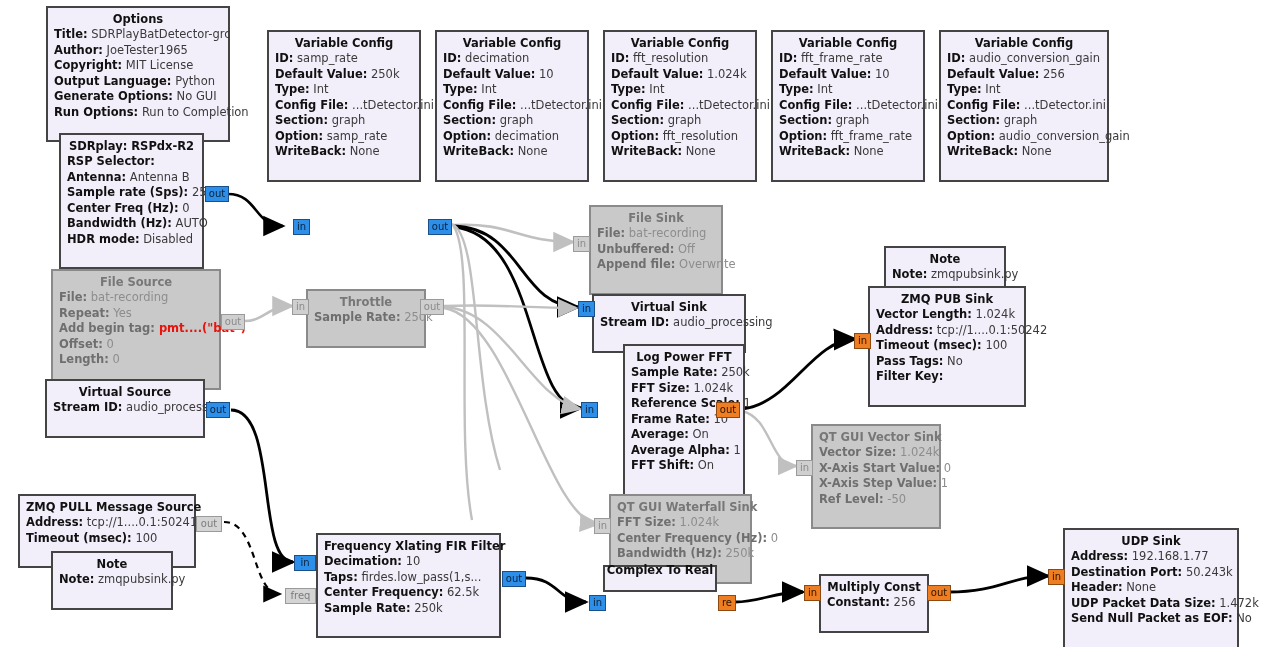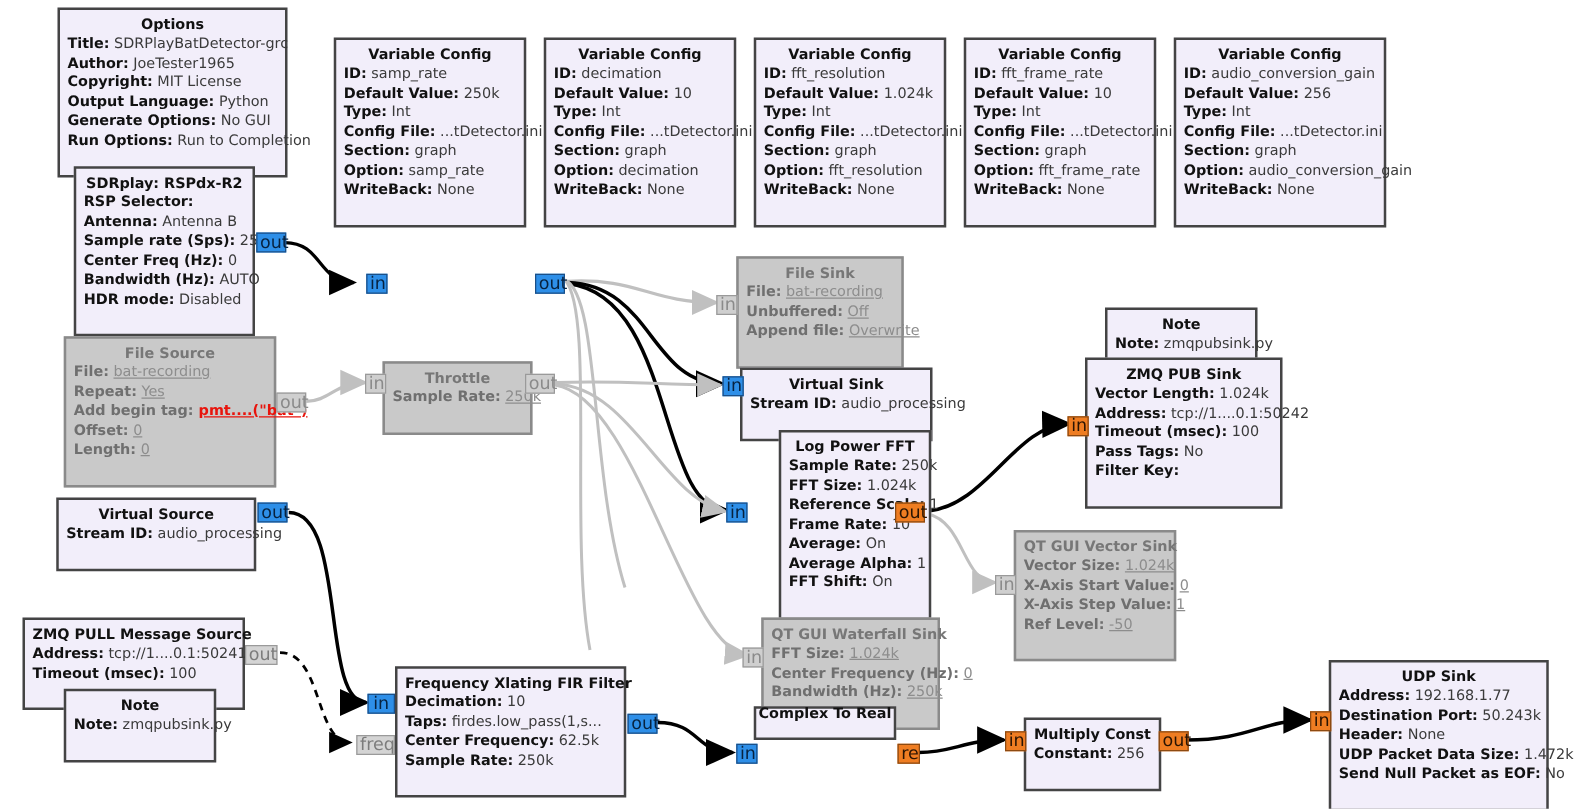"out" .port { font-size: 14px -> 10px }
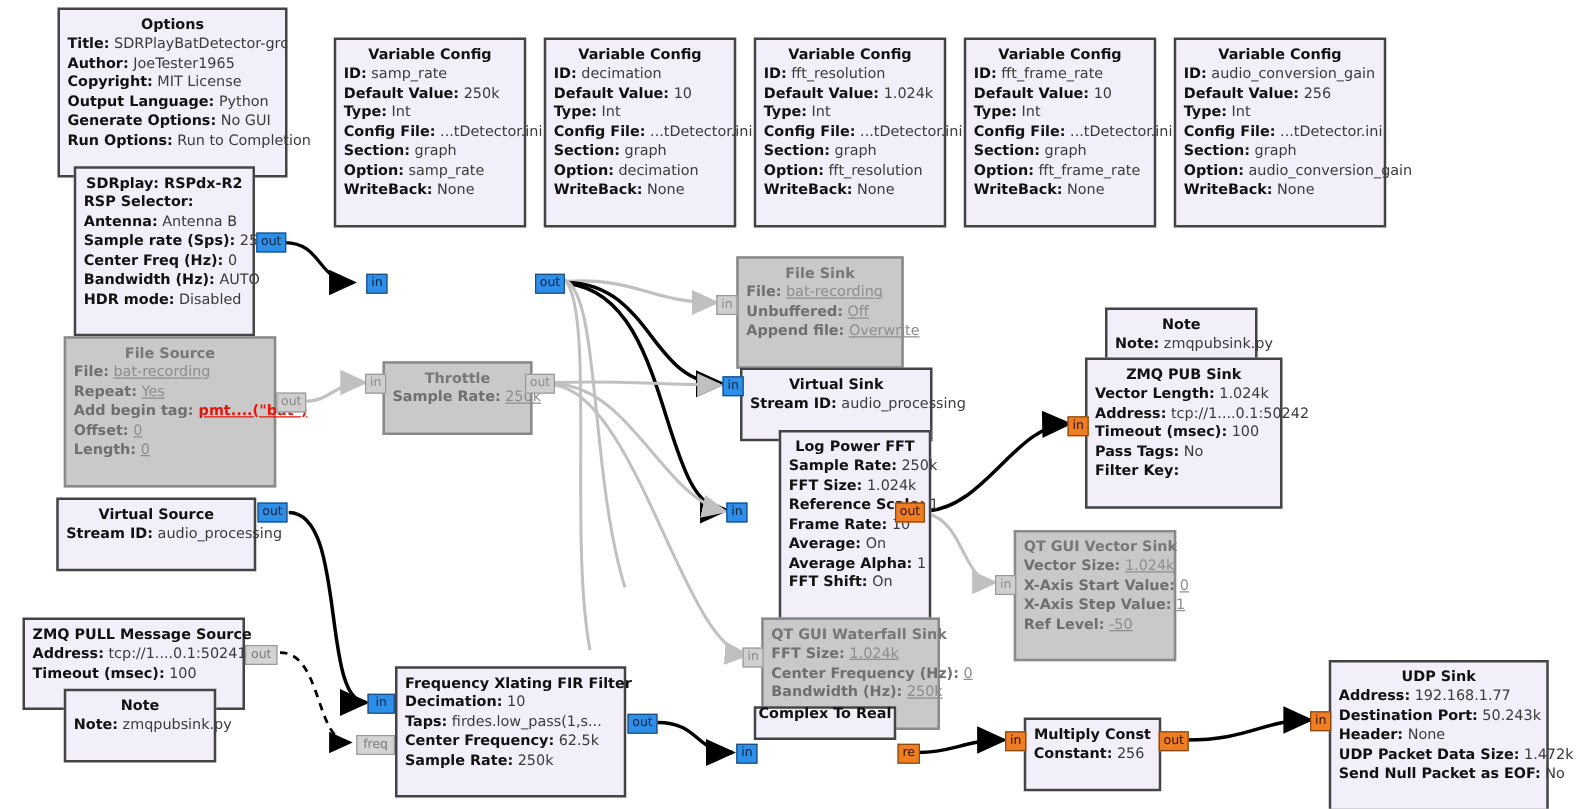"bat-recording" .blk.dis .v { text-decoration: underline -> none }
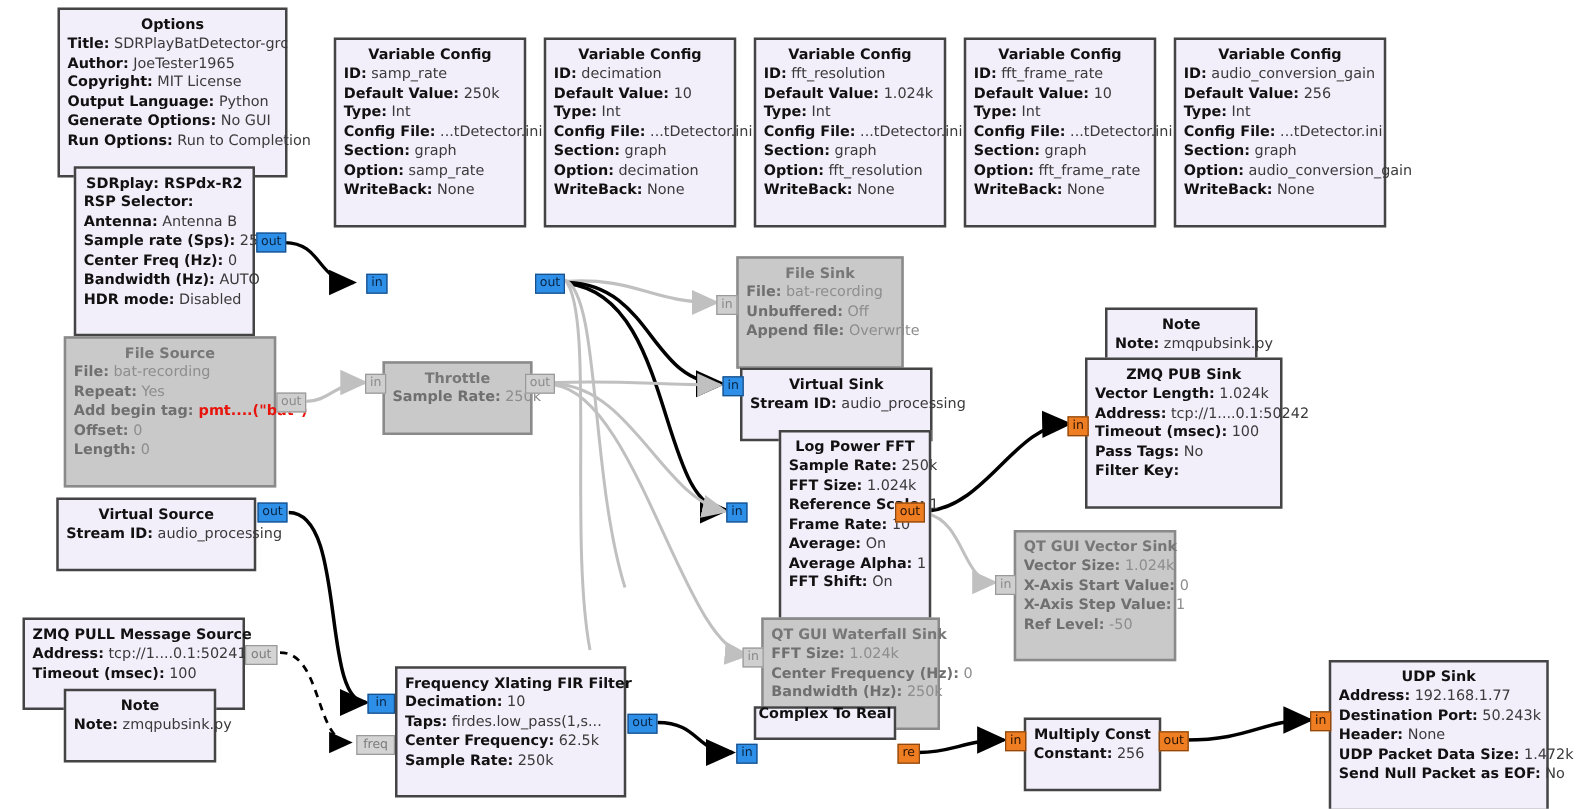"Virtual Source" div.blk { top: 398px -> 379px }
